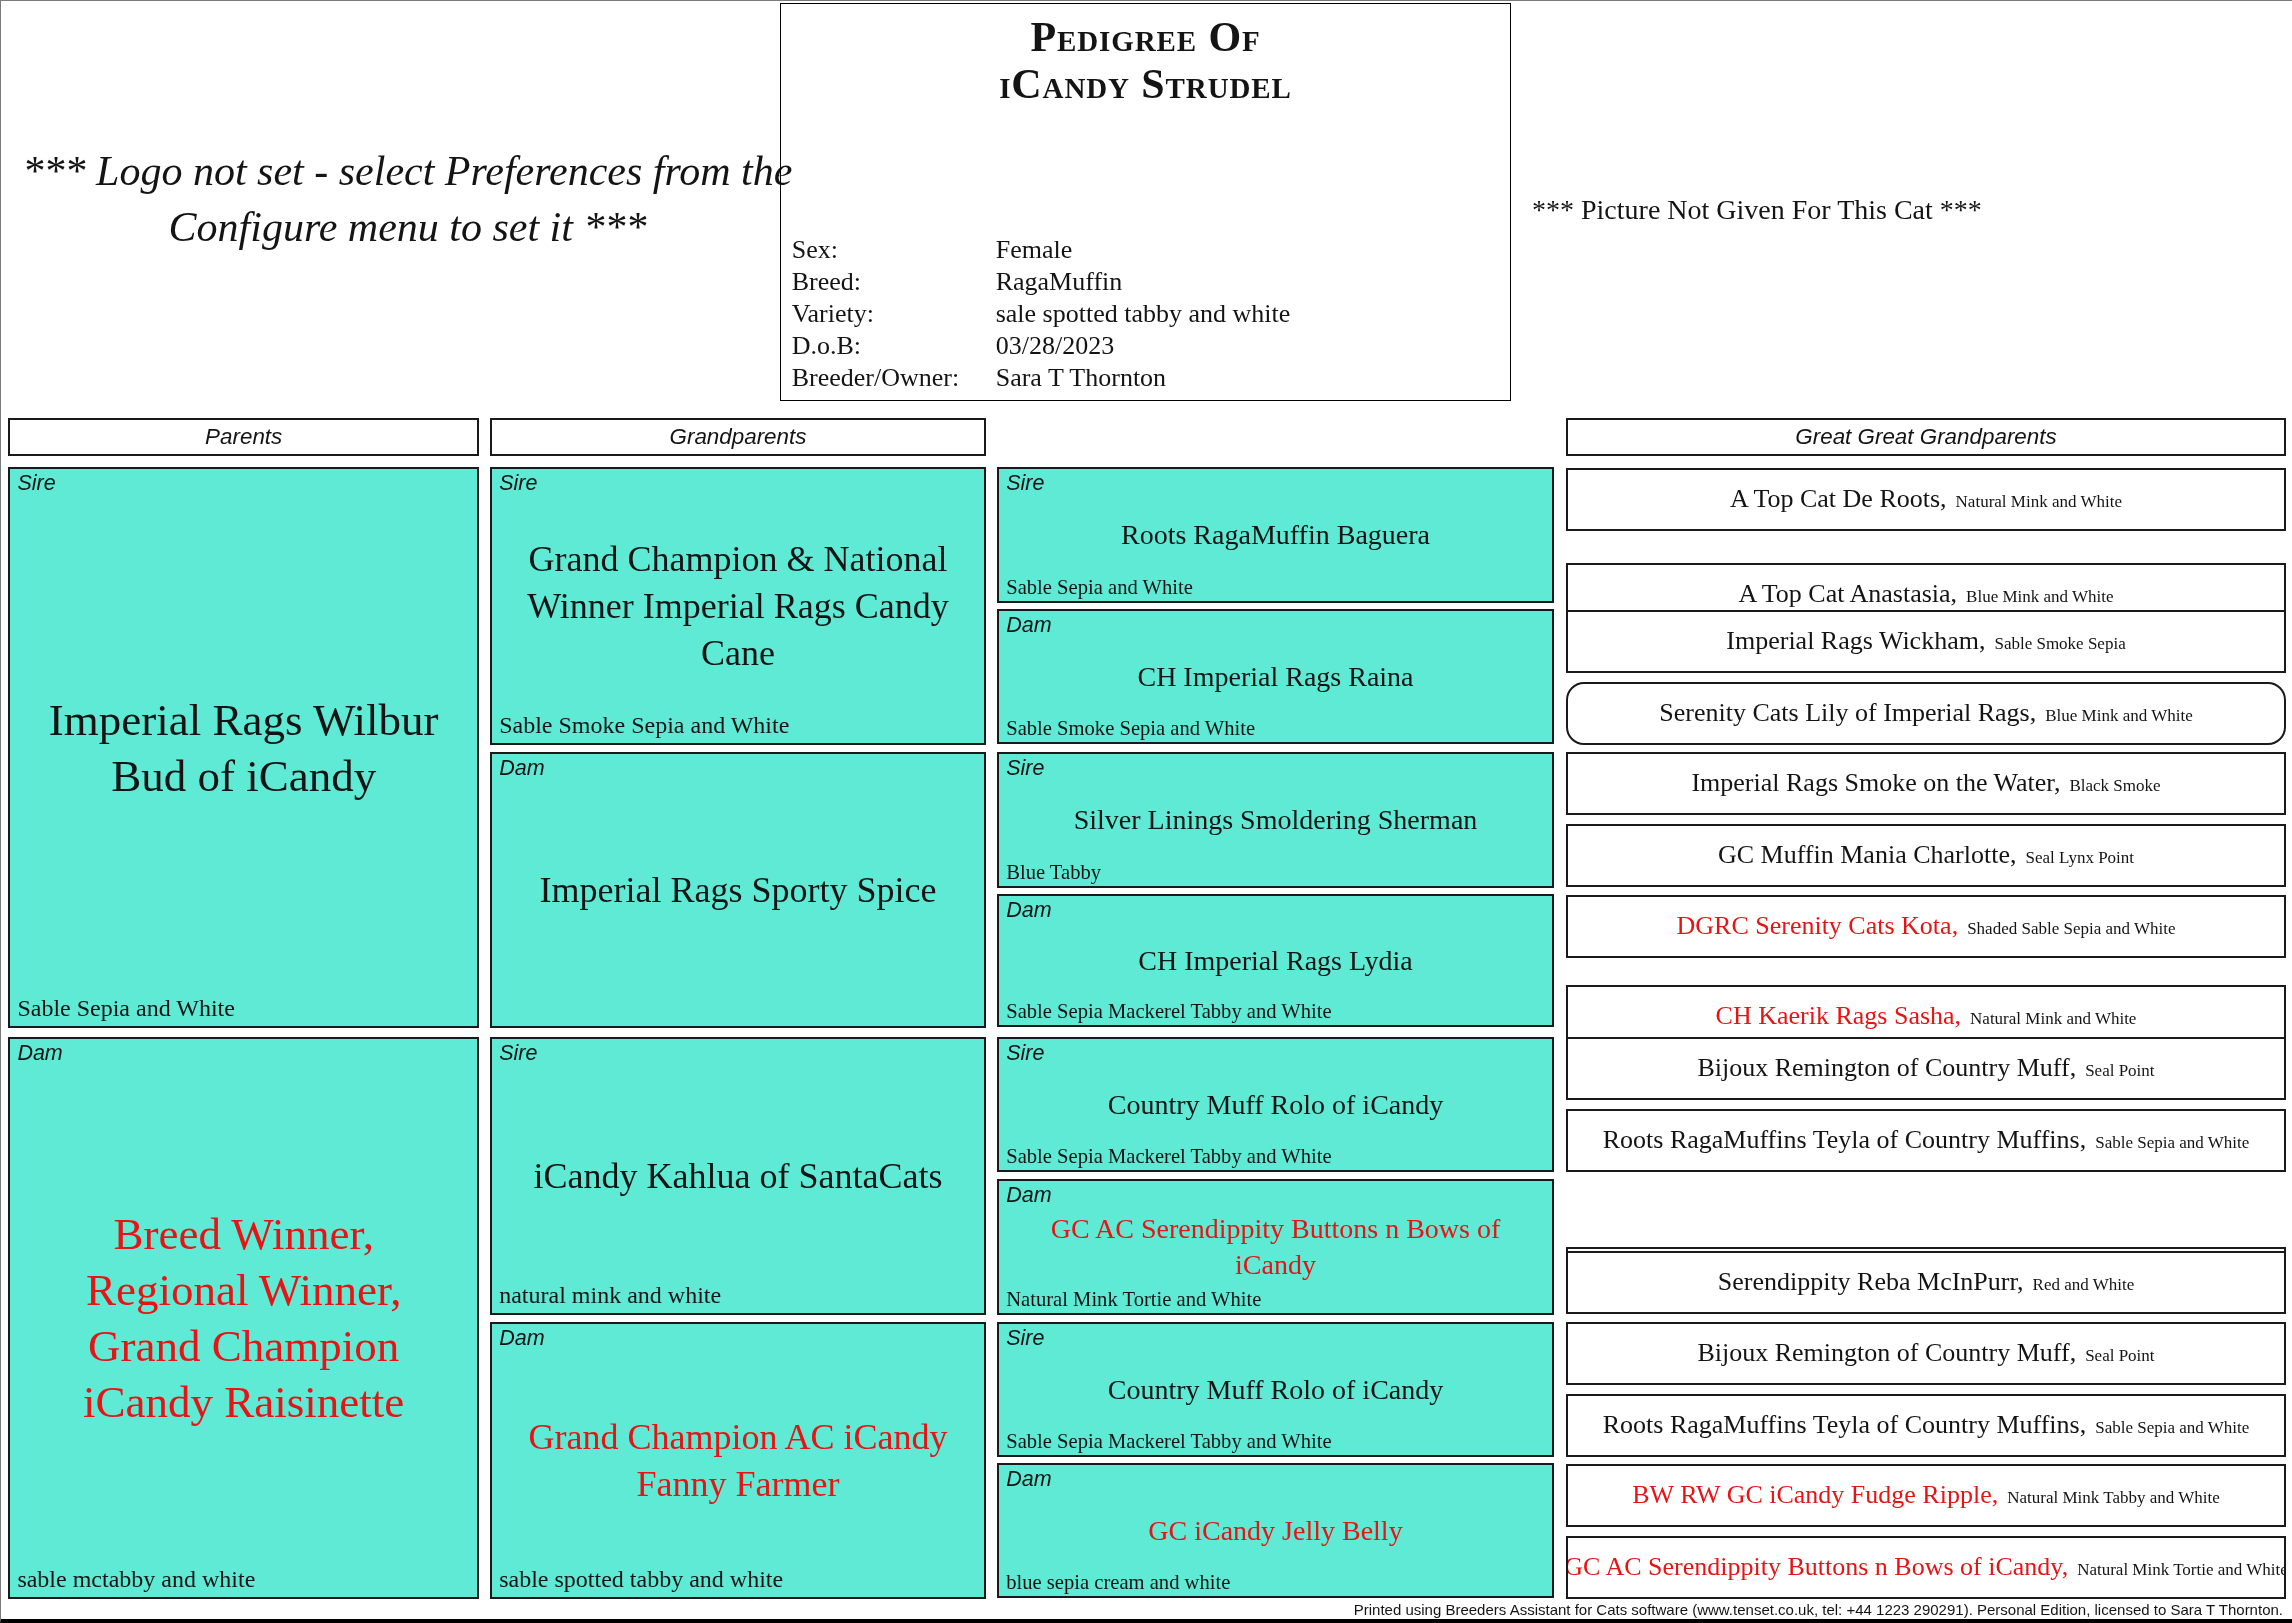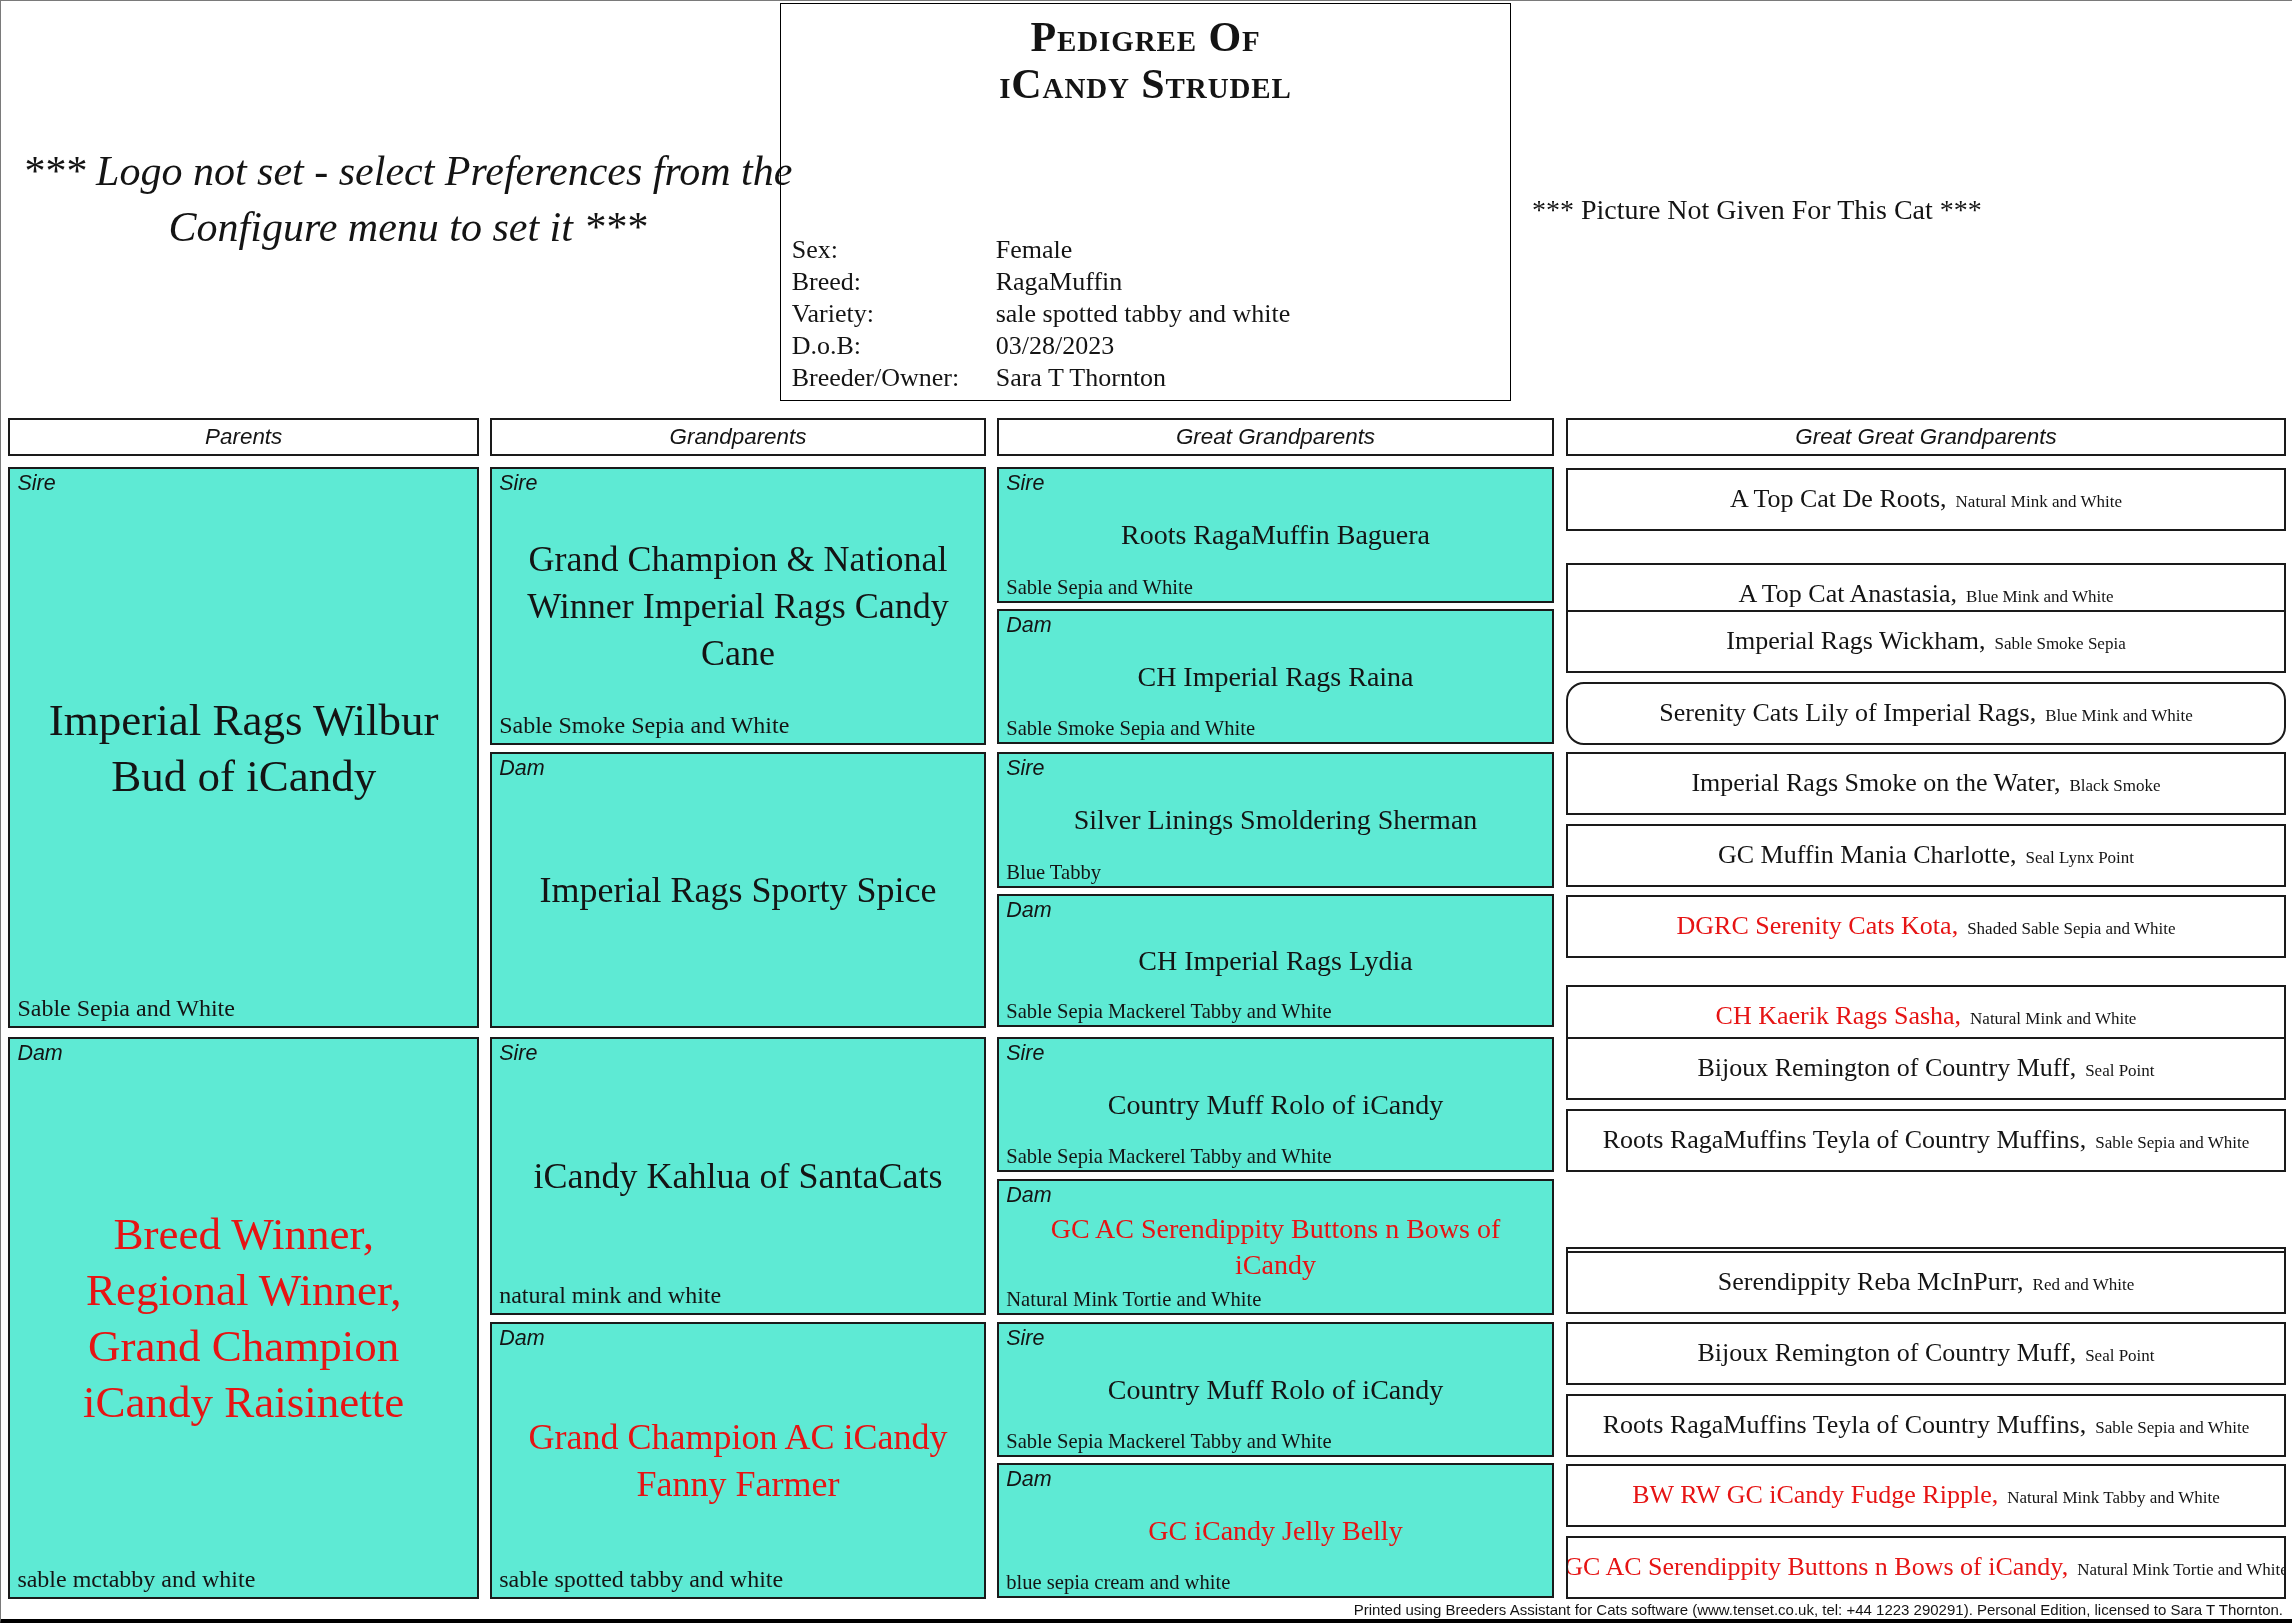"Great Grandparents" div.hdr { html: <div>Great Grandparents</div> -> none }
